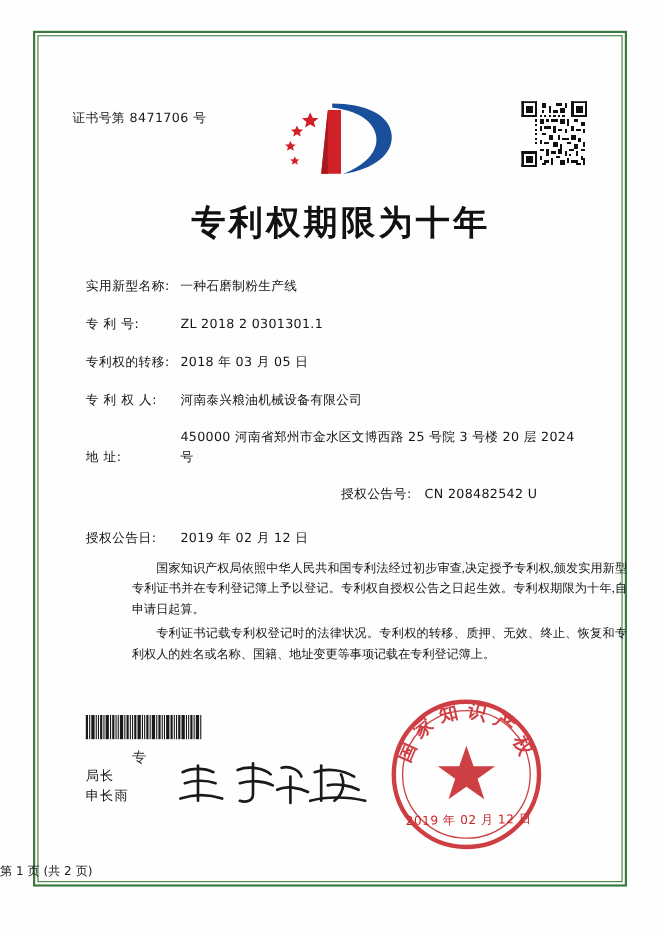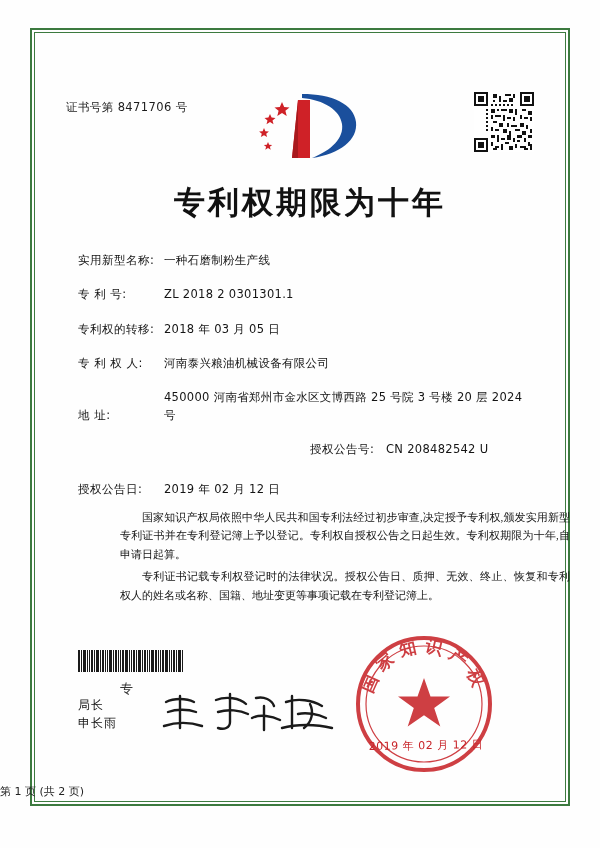"专利证书记载专利权登记时的法律状况。授权公告日、质押、无效、终止、恢复和专利权人" p { text: 授权公告日 -> 专利权的转移 }
